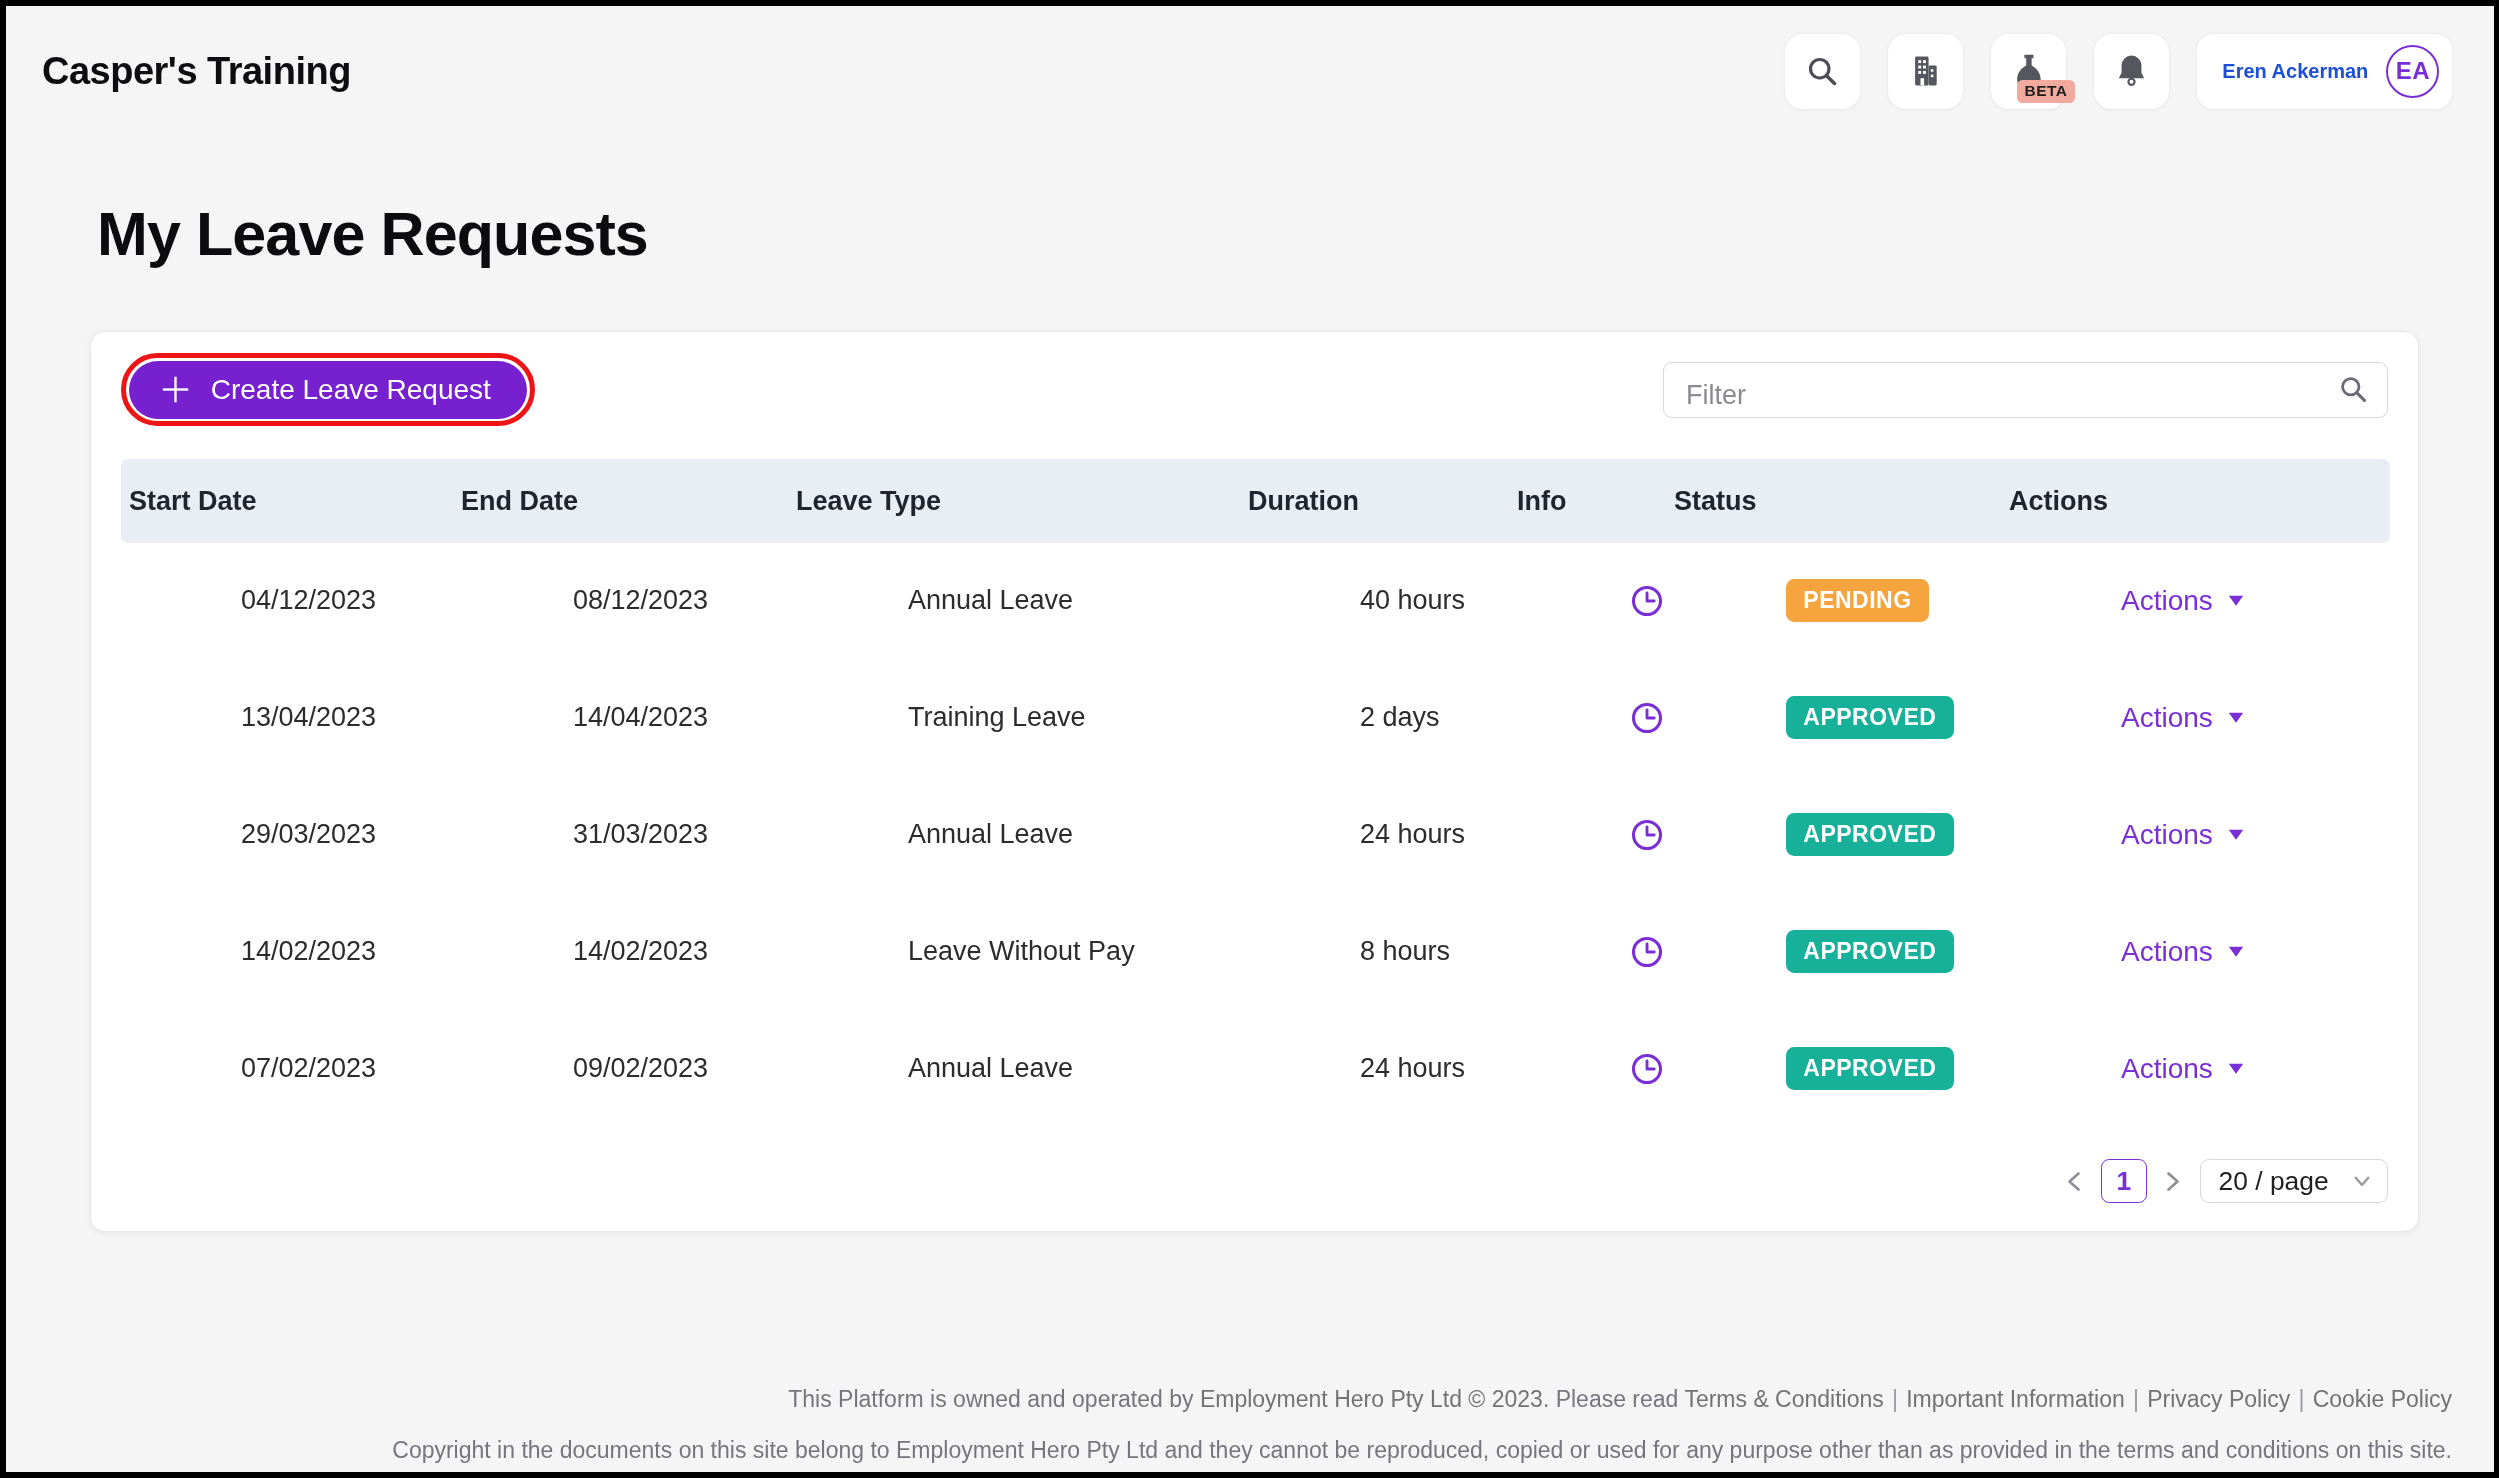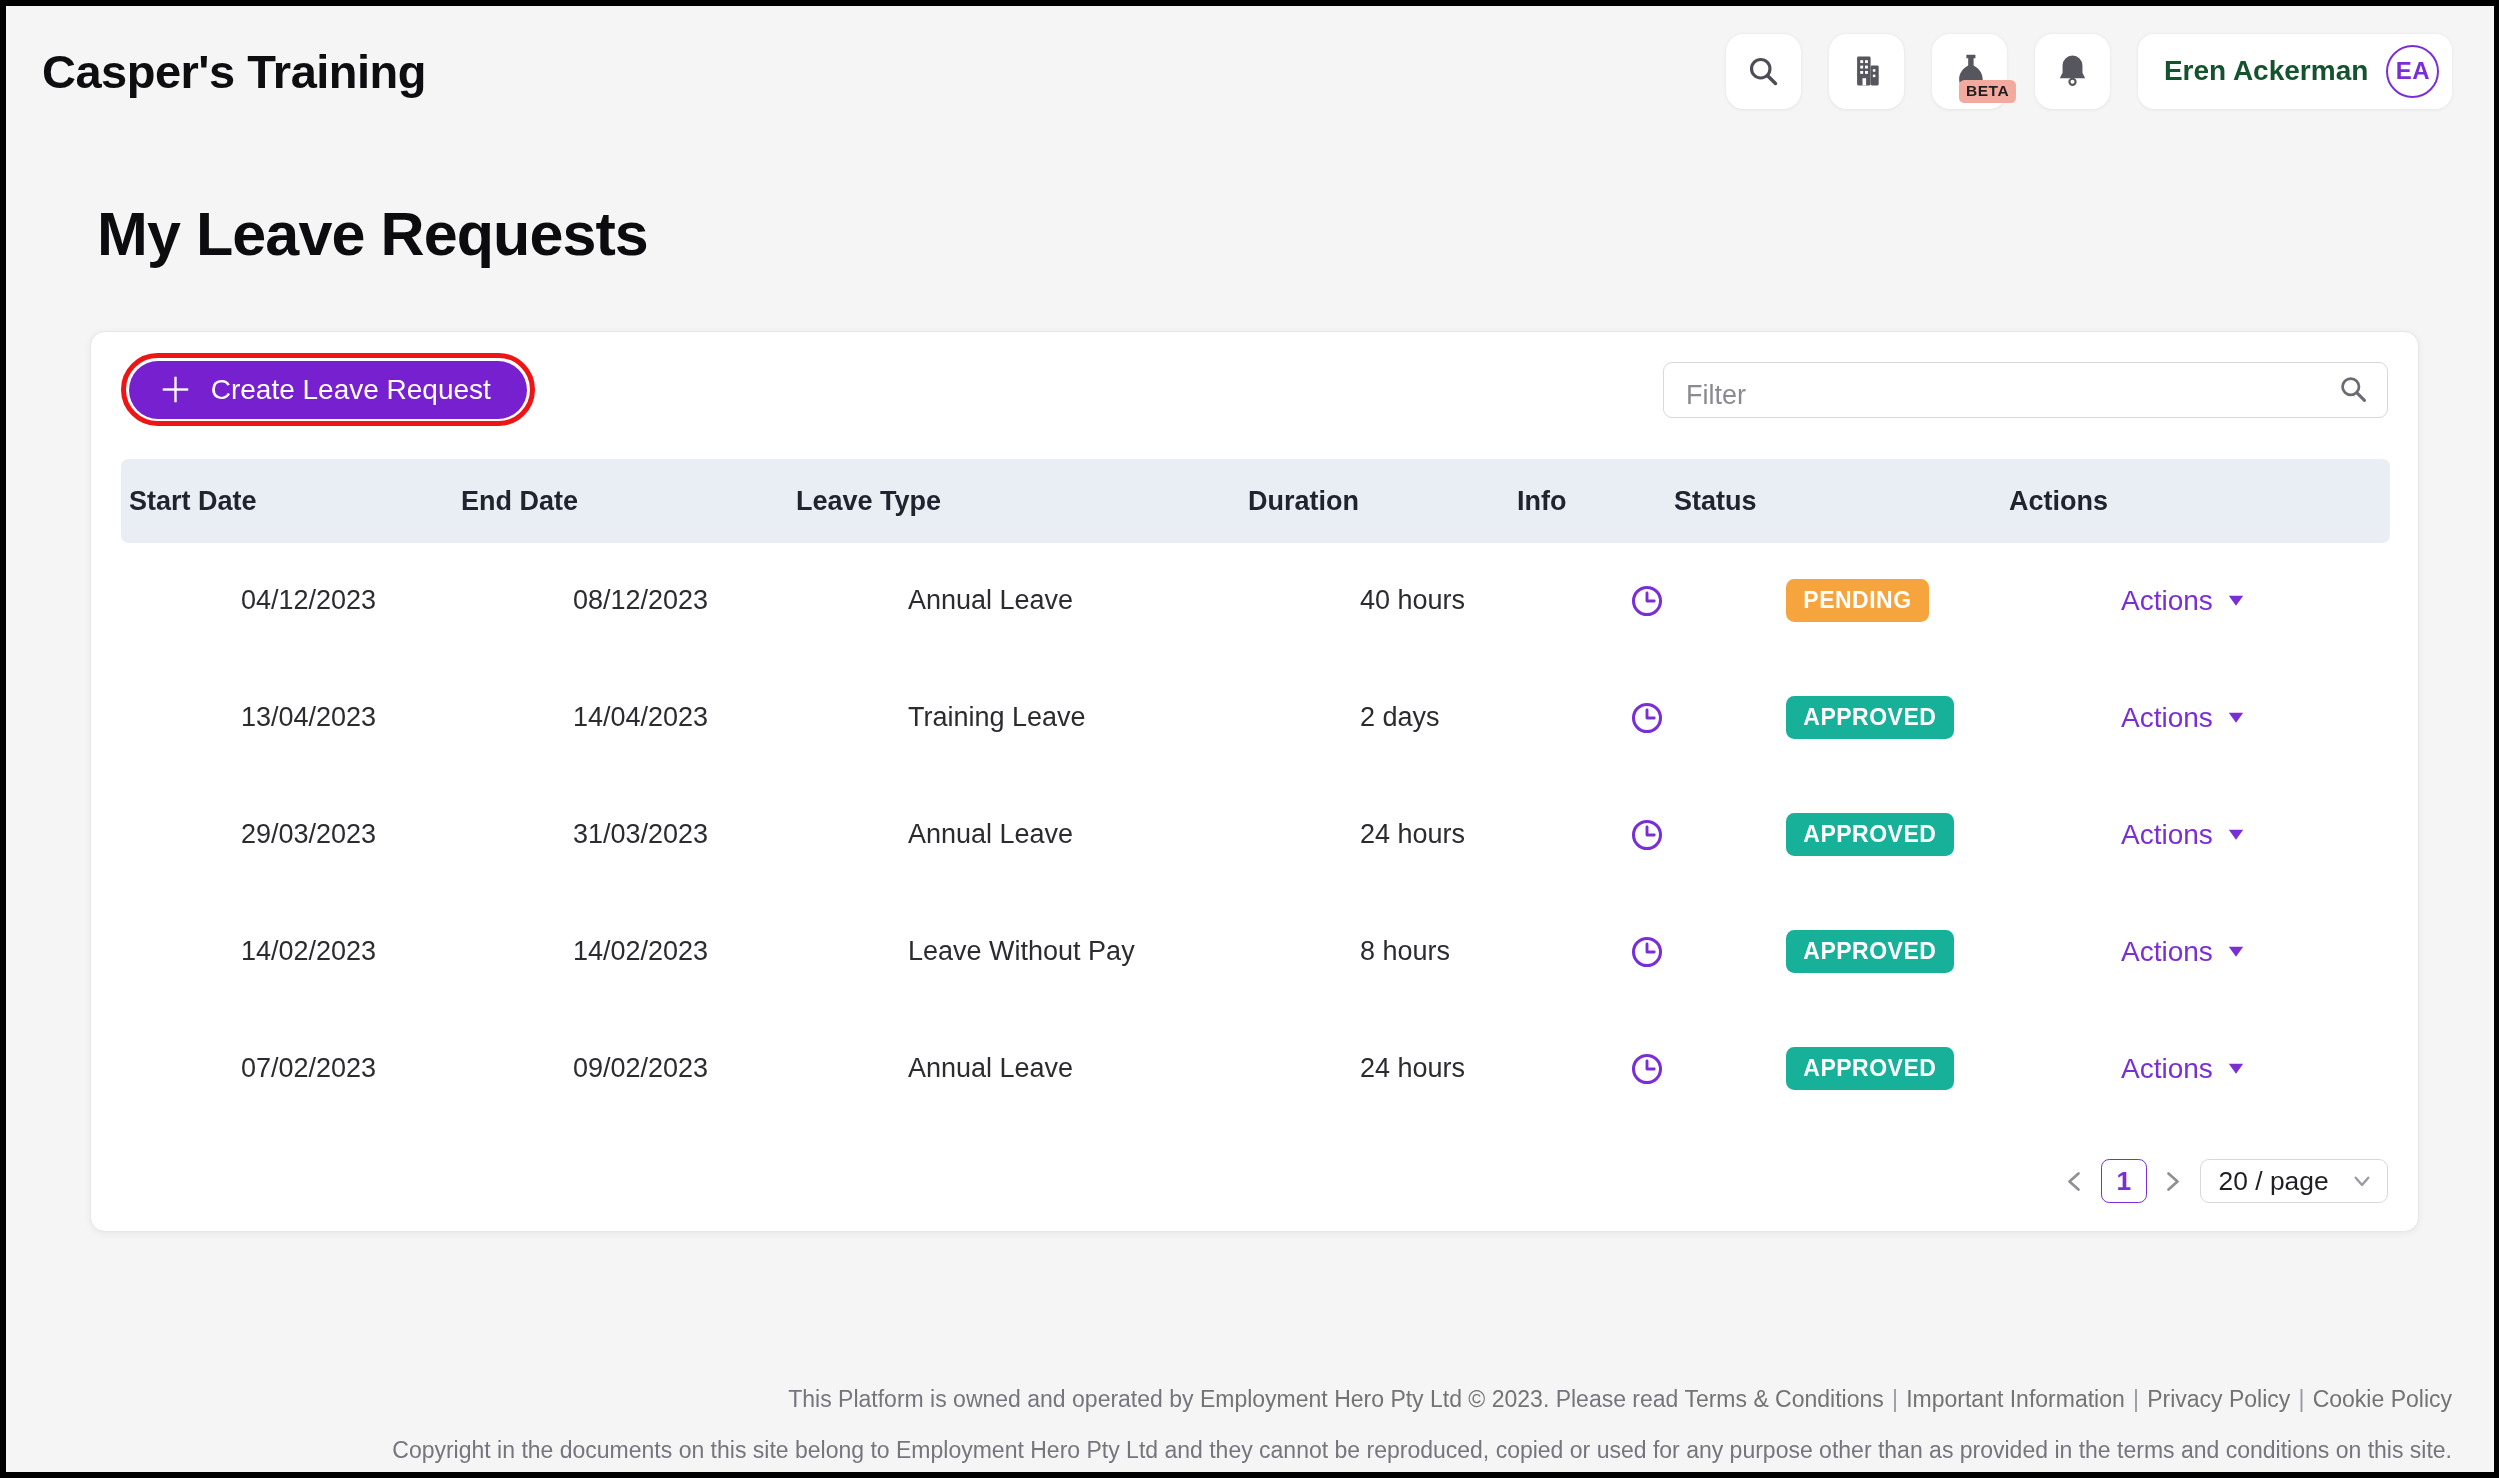"Casper's Training" .app-title { font-size: 47px -> 38px }
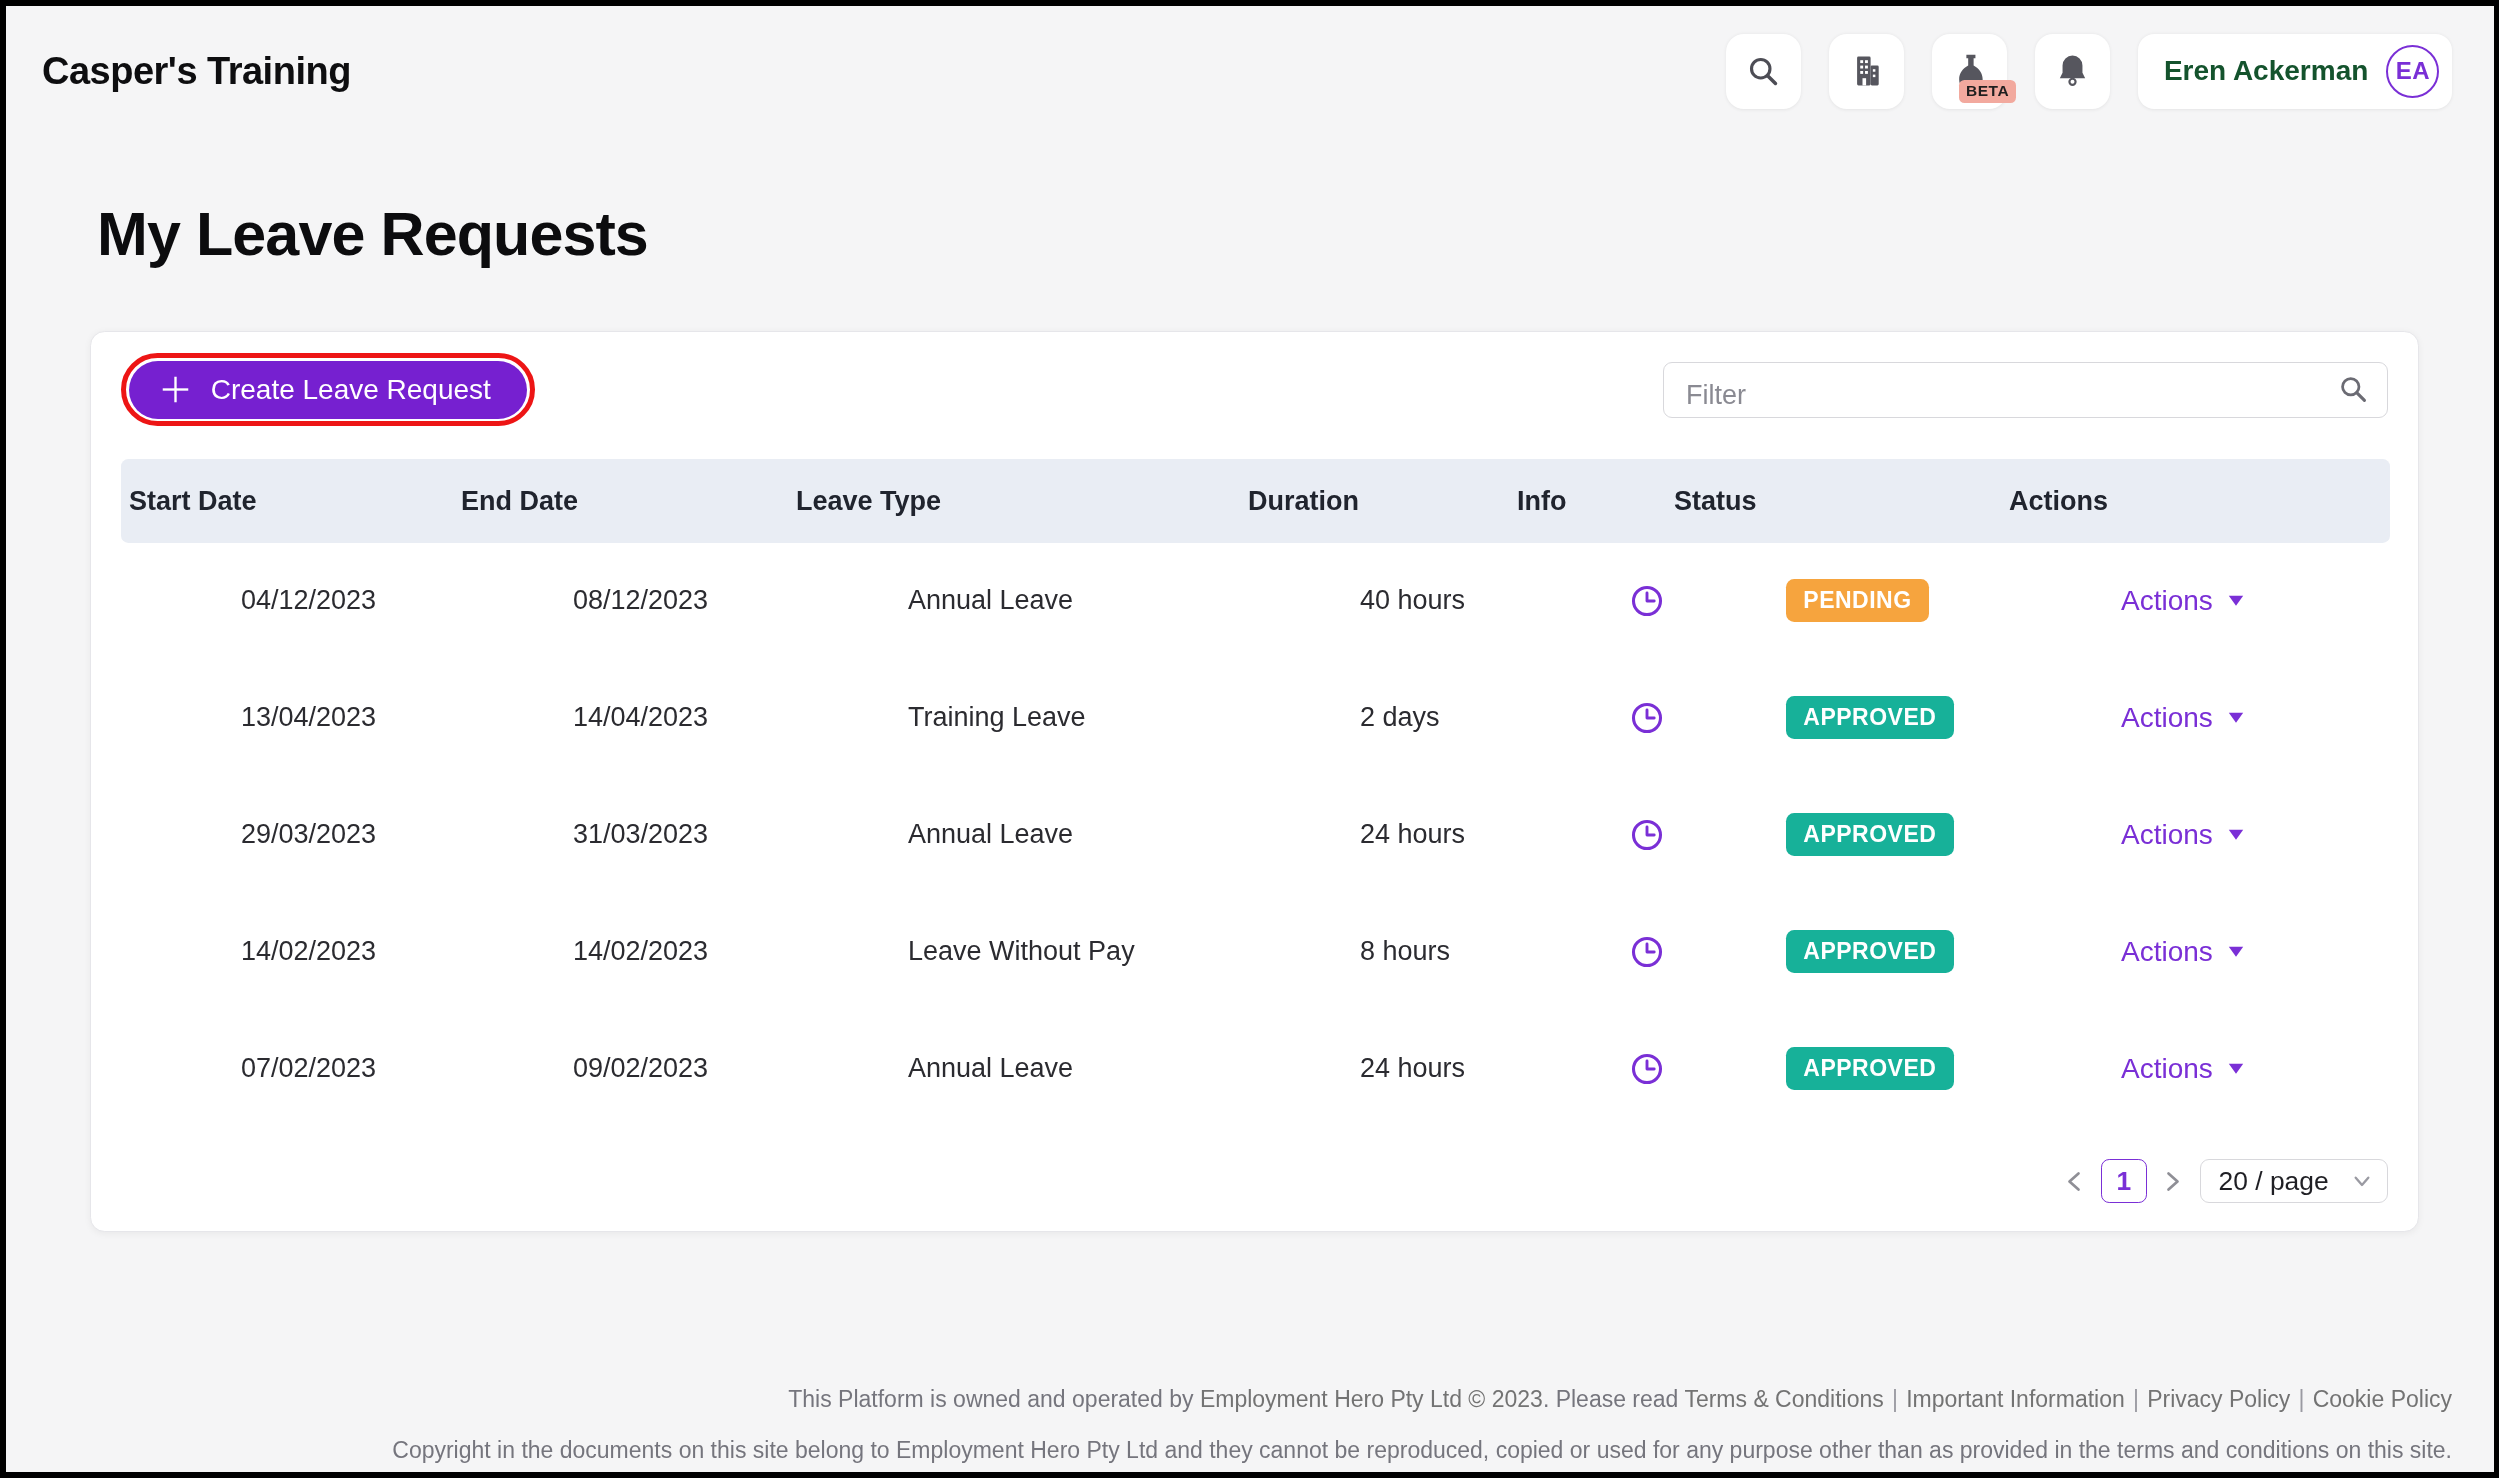"Eren Ackerman" .profile-name { color: #14532d -> #1d4ed8; font-size: 28px -> 20px }
